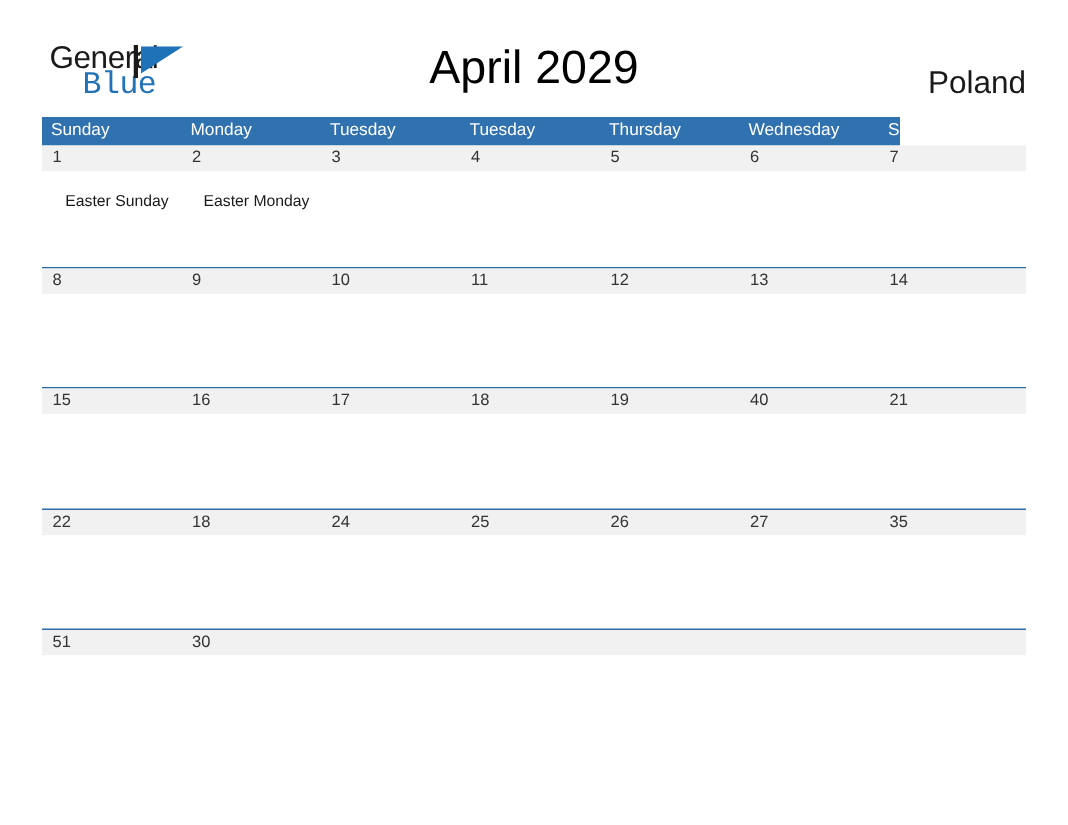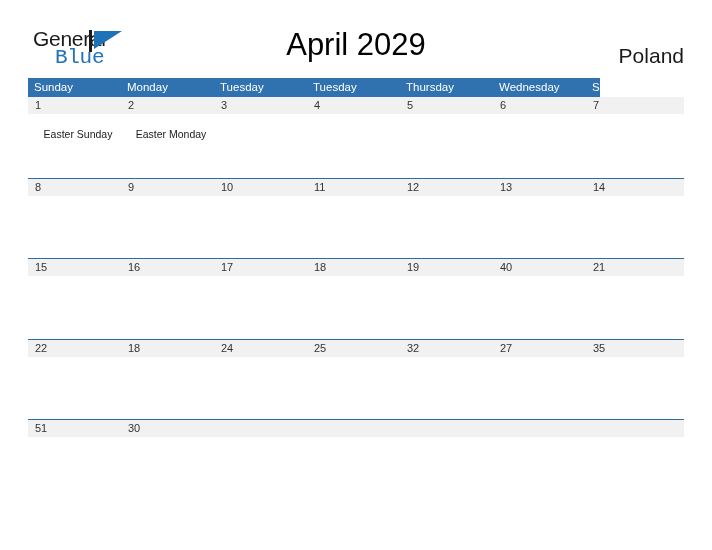"32" div.date-cell { text: 32 -> 26 }
